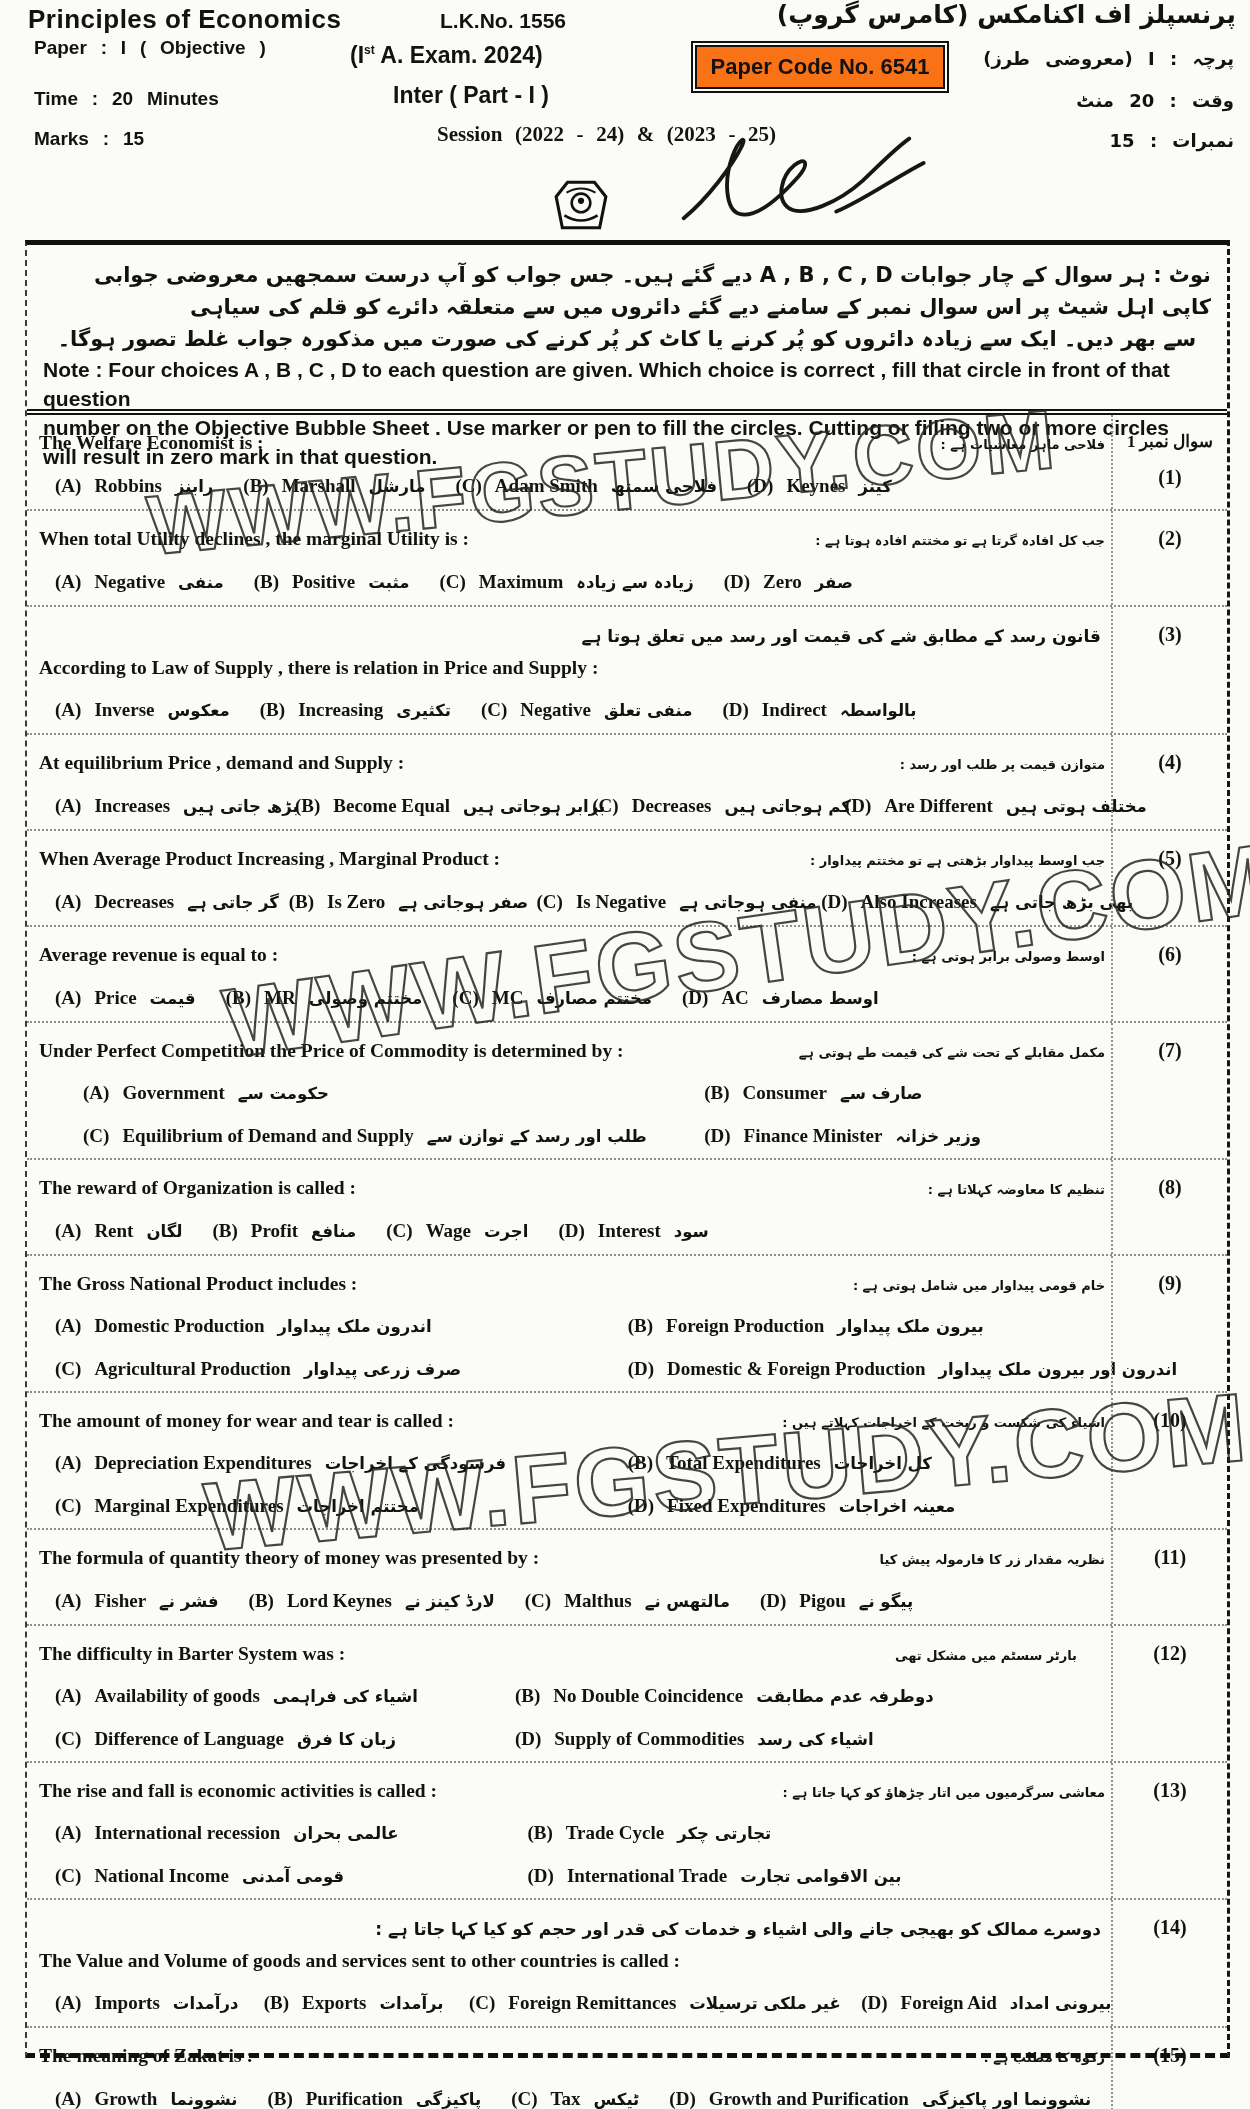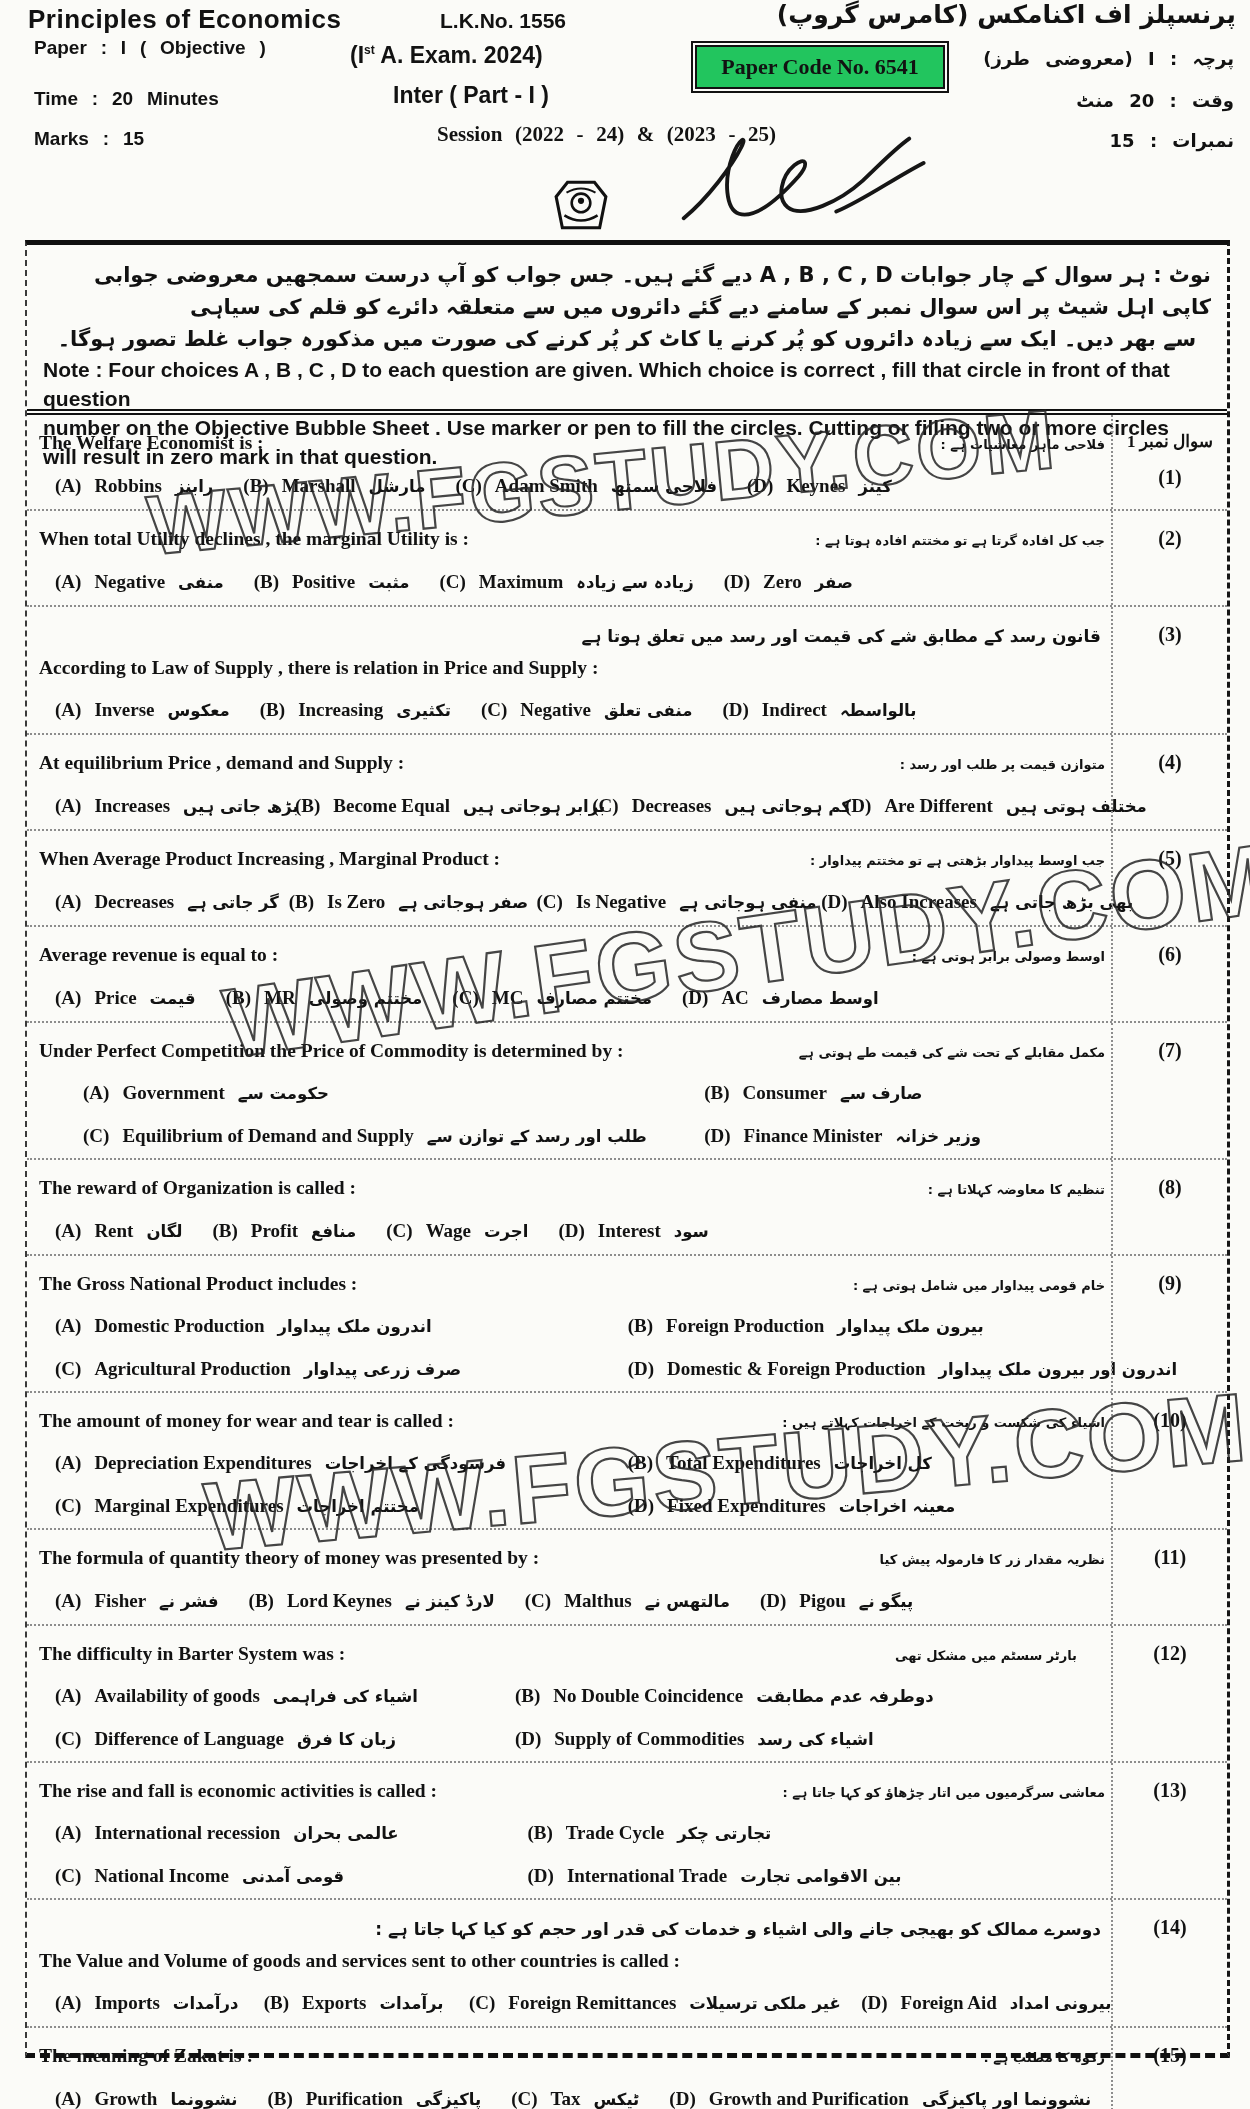"Paper Code No. 6541" .code-box { background: #22c55e -> #f97316; font-family: Liberation Serif, serif -> Liberation Sans, sans-serif }
